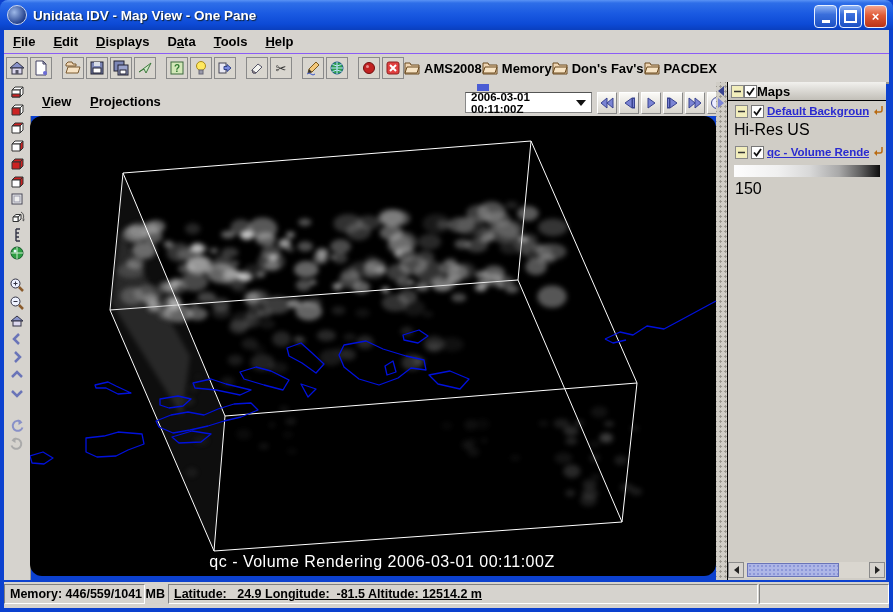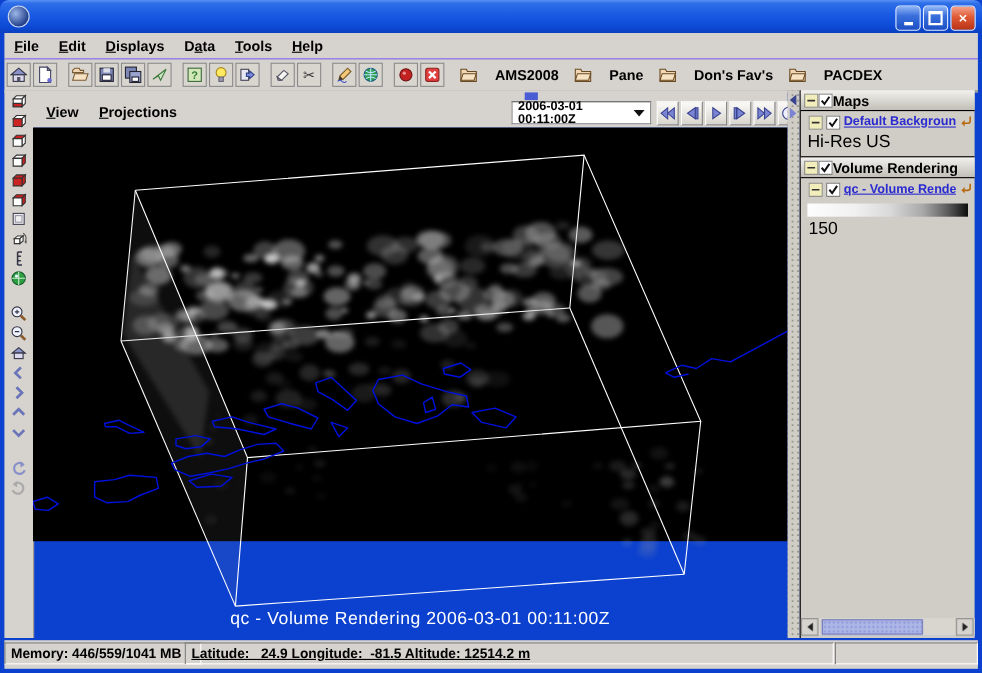"Unidata IDV - Map View" div { html: none -> <div>Unidata IDV - Map View - One Pane</div> }
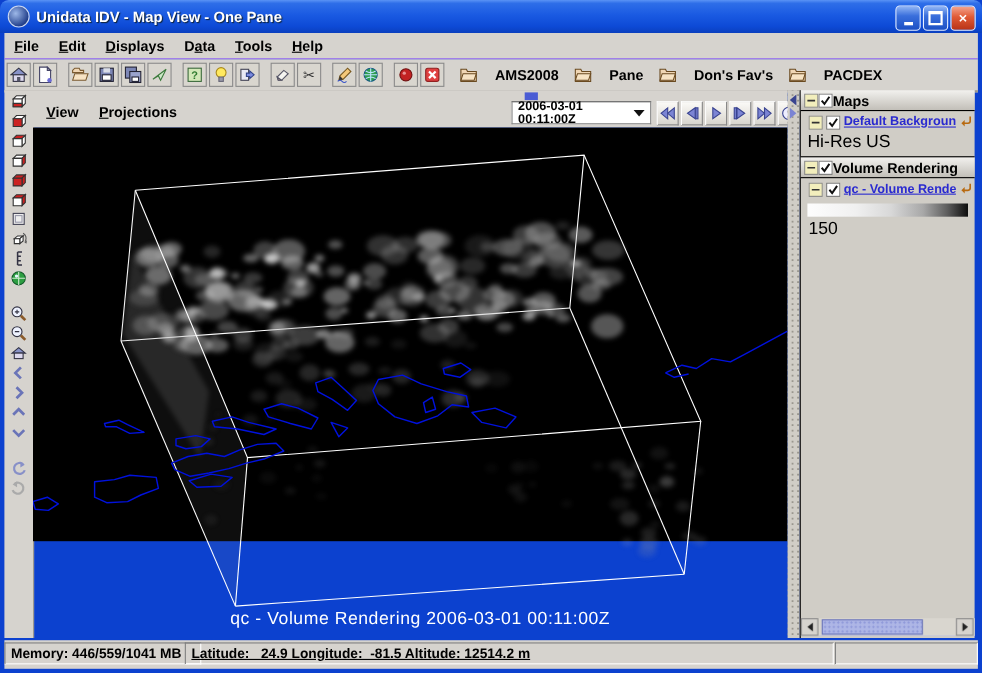"AMS2008" .fav { gap: 16px -> 4px; margin-left: 14px -> none }
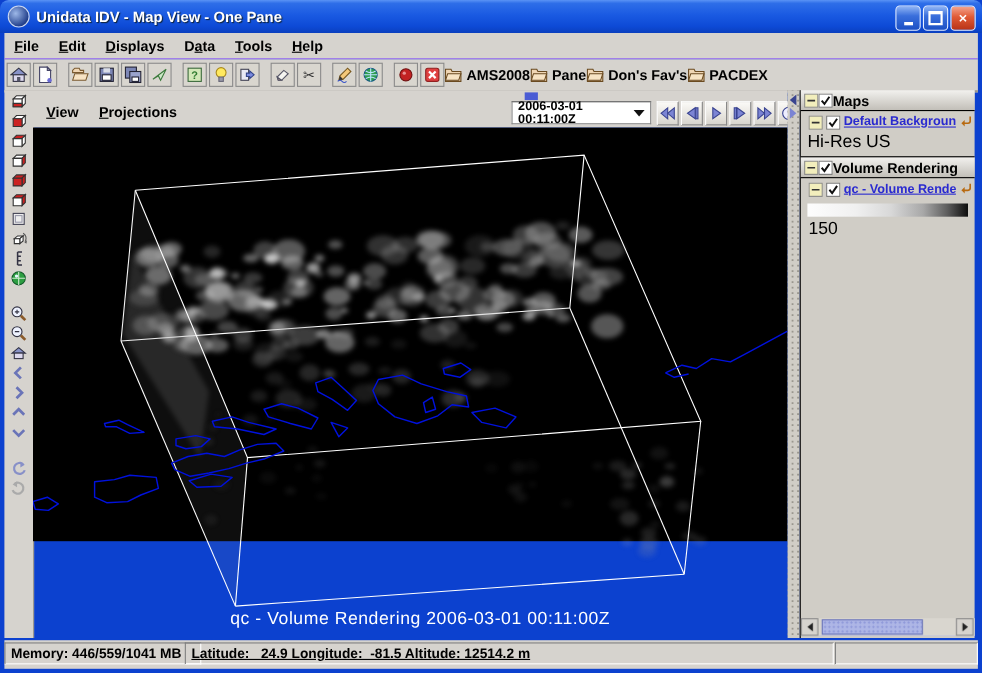"Pane" span { text: Pane -> Memory }
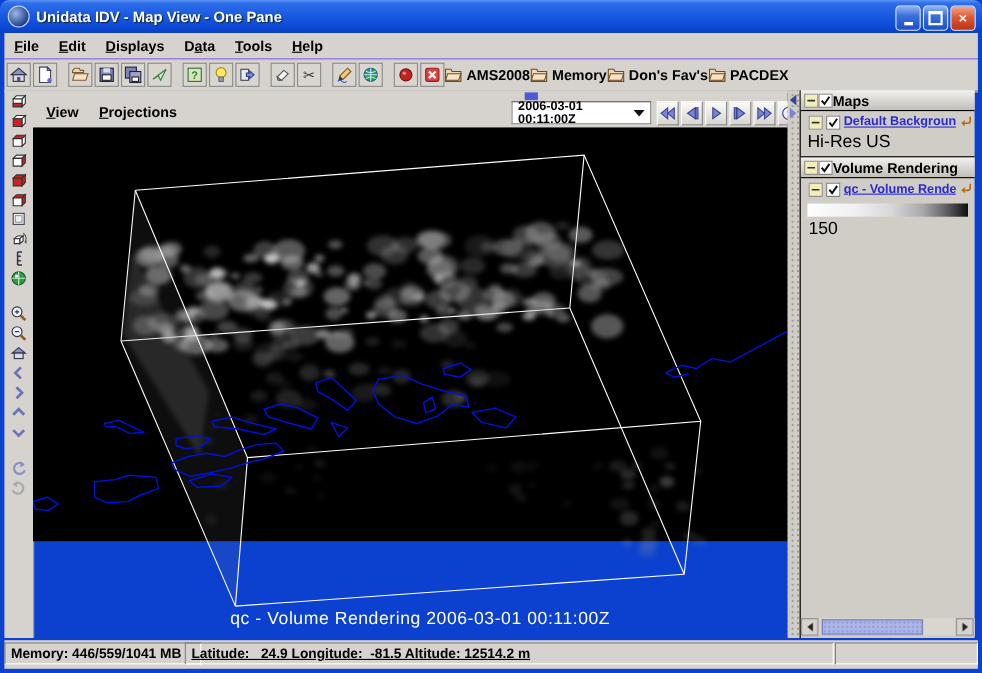"Volume Rendering" div.l-header { html: <div> <span> <svg> <rect></rect> <path></path> </svg> </span> <span> <svg> <rect></rect> <path></path> </svg> </span> <b>Volume Rendering</b> </div> -> none }
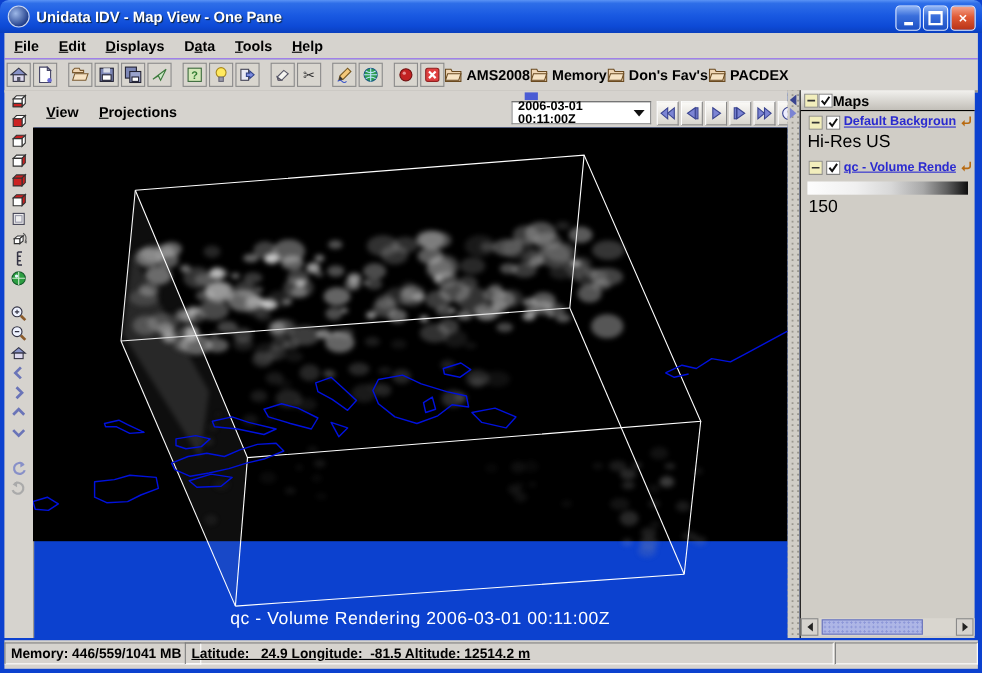"qc - Volume Rendering 2006-03-01" #scene { border-radius: none -> 12px; height: 376px -> 460px }
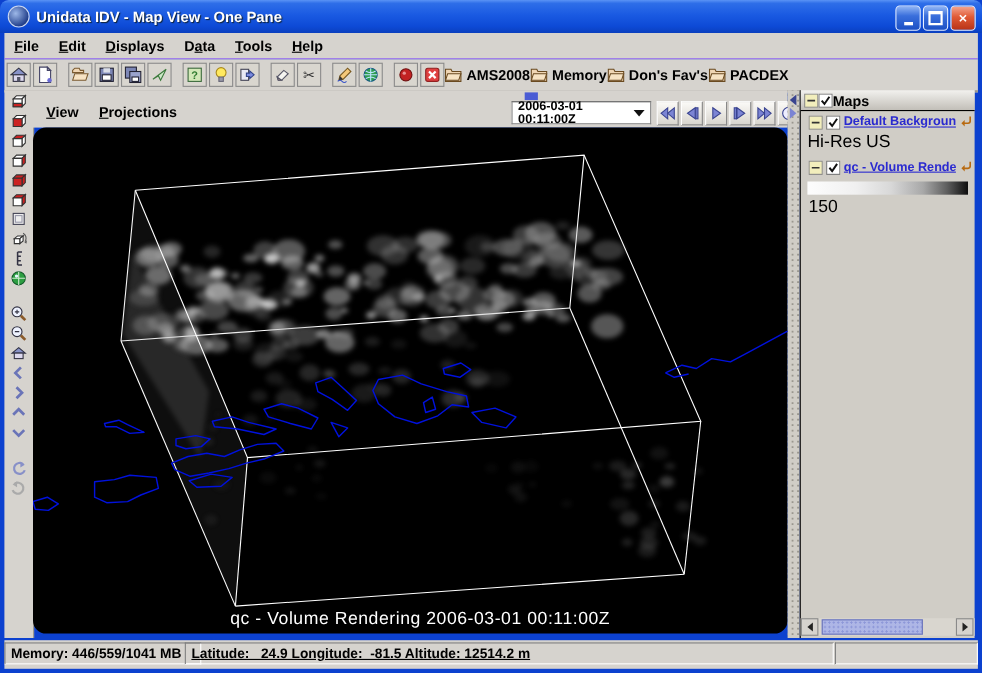"Memory: 446/559/1041 MB" div.statbox { width: 179px -> 141px }
